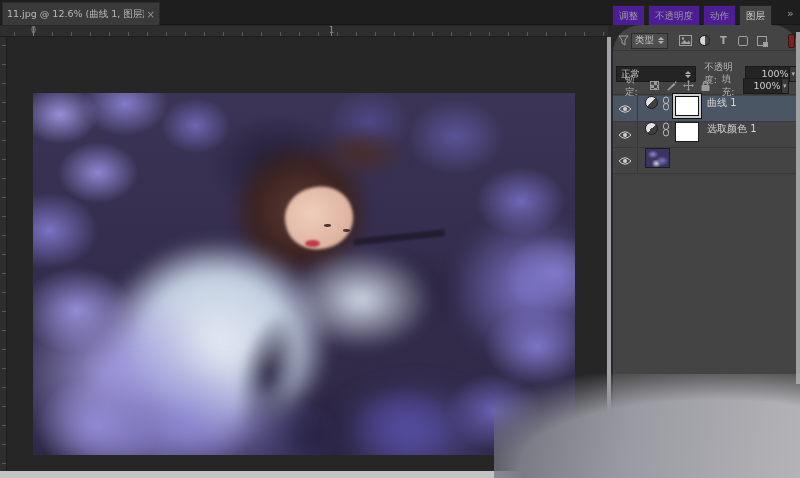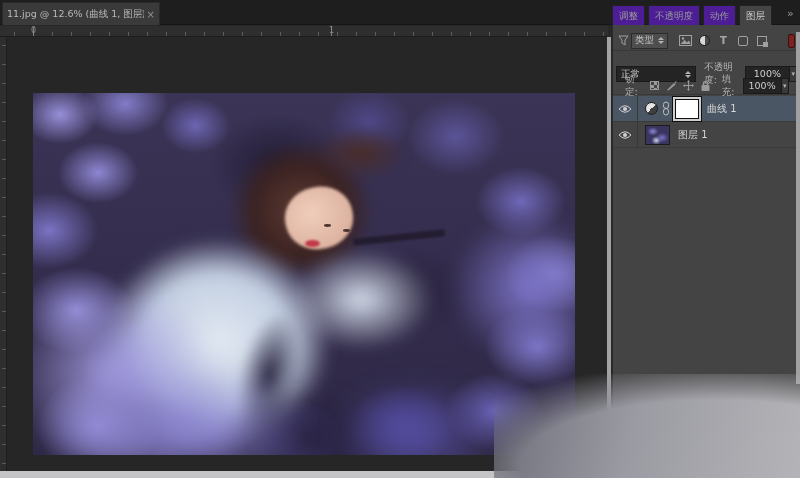"类型" .panel { border-radius: none -> 28px }
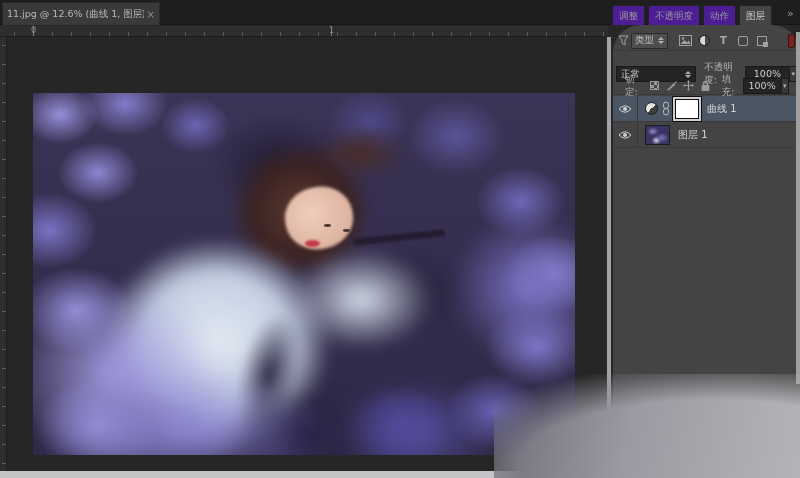"100%" .value-box { text-align: center -> right }
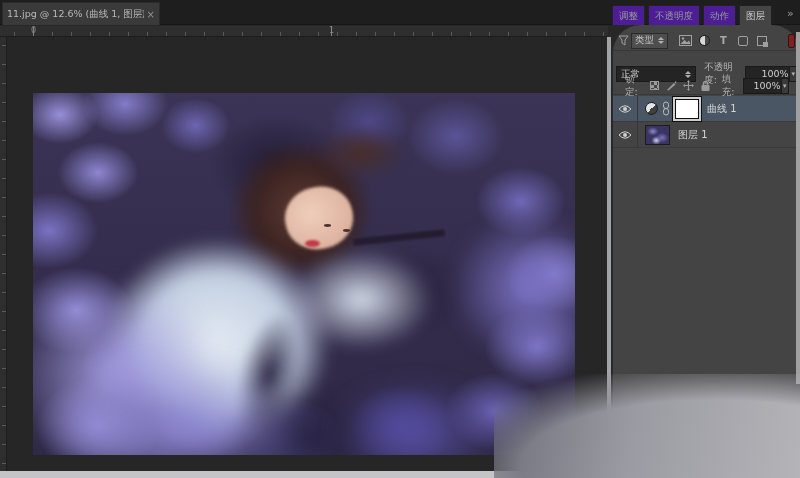"曲线 1" .layer-row { align-items: center -> none }
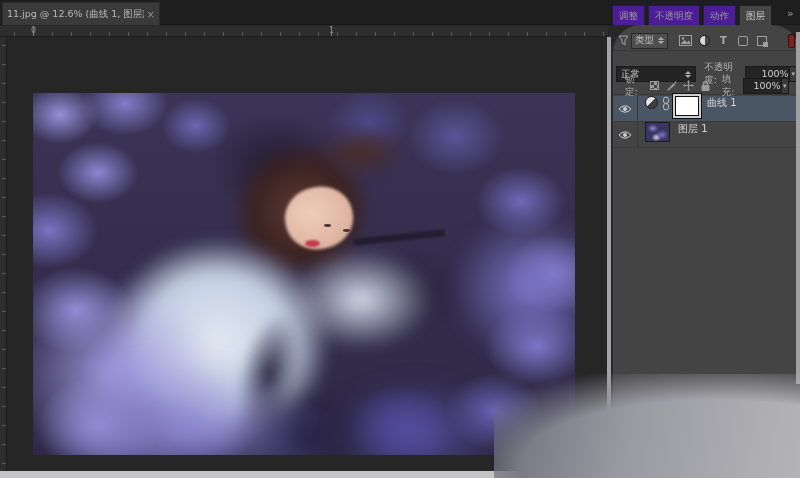"选取颜色 1" div.layer-row { html: none -> <div> <div> <svg> <path></path> <circle></circle> </svg> </div> <div></div> <svg> <rect></rect> <rect></rect> </svg> <div></div> <div>选取颜色 1</div> </div> }
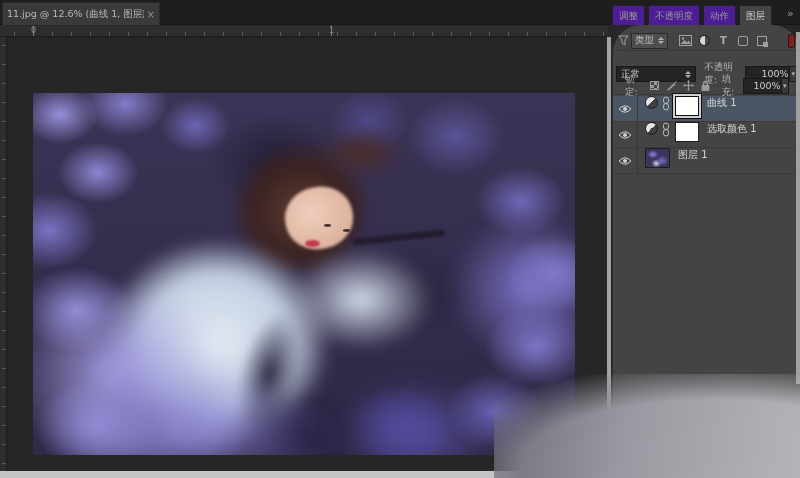"图层 1" div.layer-name { html: <div>图层 1</div> -> none }
